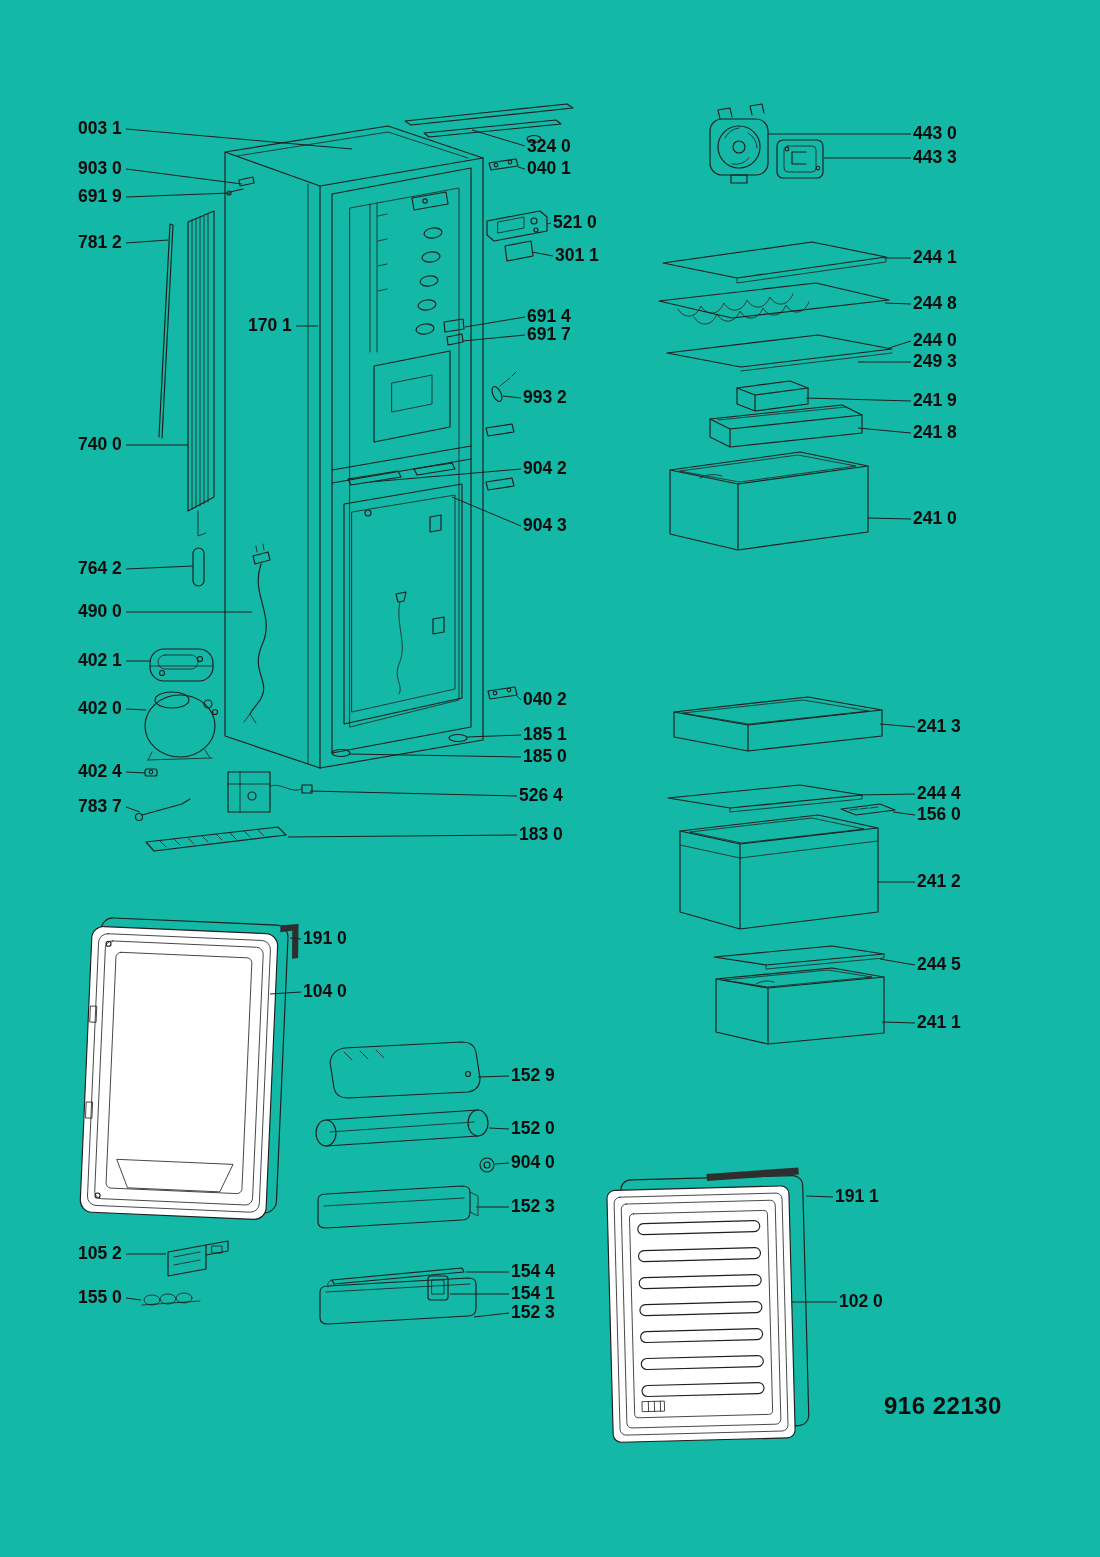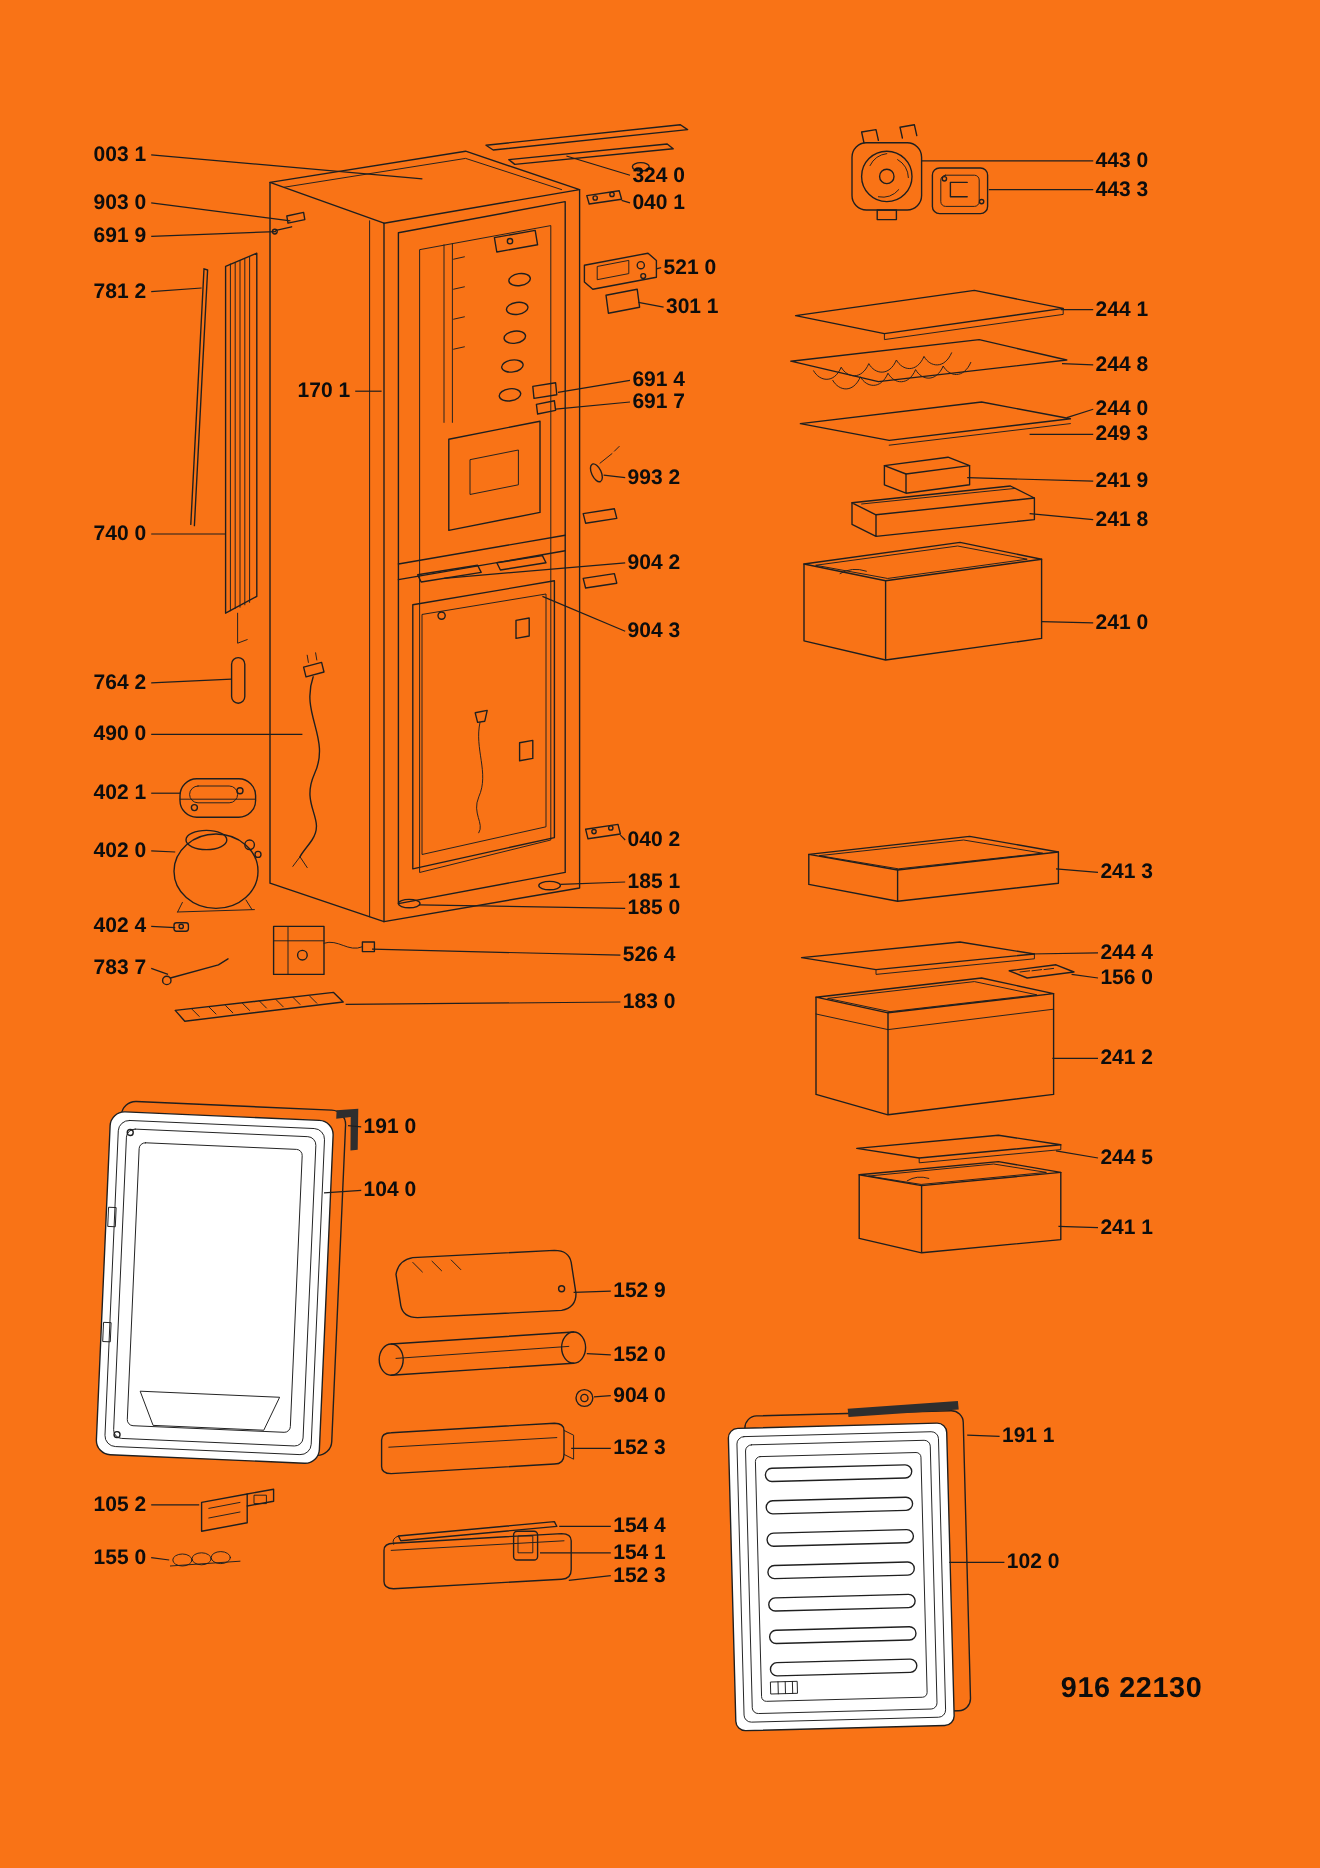"003 1" .page { background: #f97316 -> #14b8a6 }
